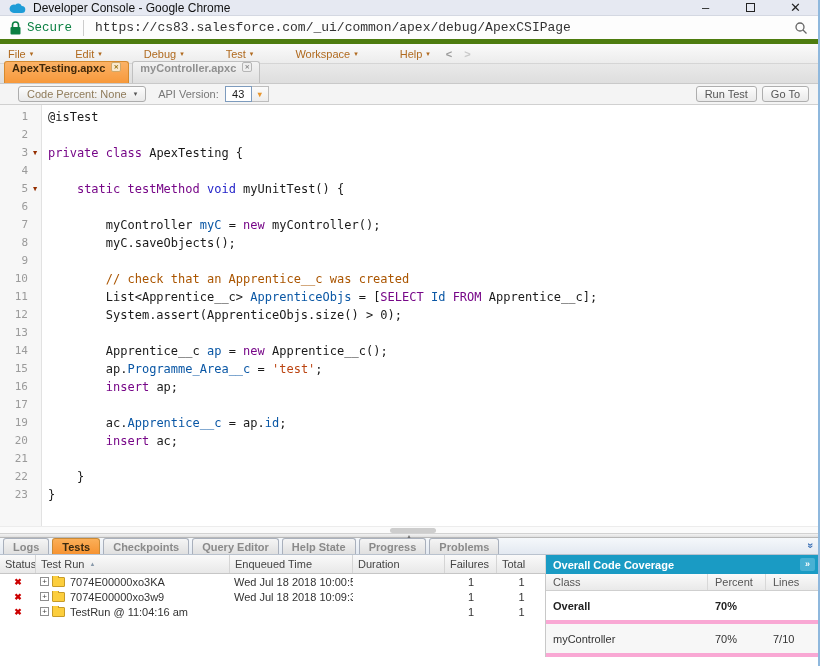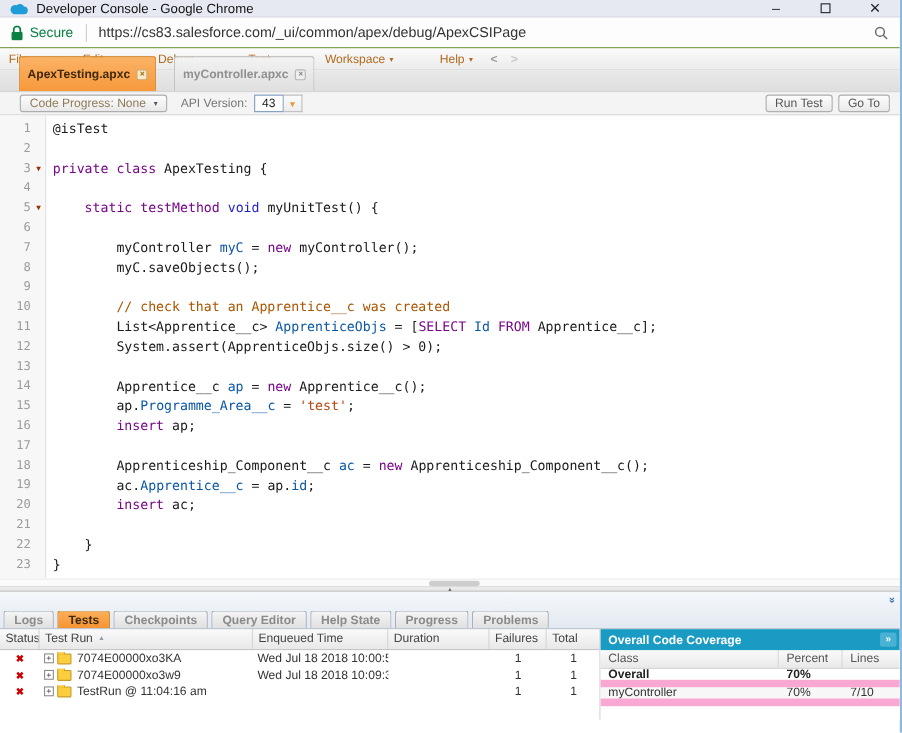"Secure" .urlbar { border-bottom: 1px solid #4d7c0f -> 5px solid #4d7c0f; font-family: none -> Liberation Mono, monospace }
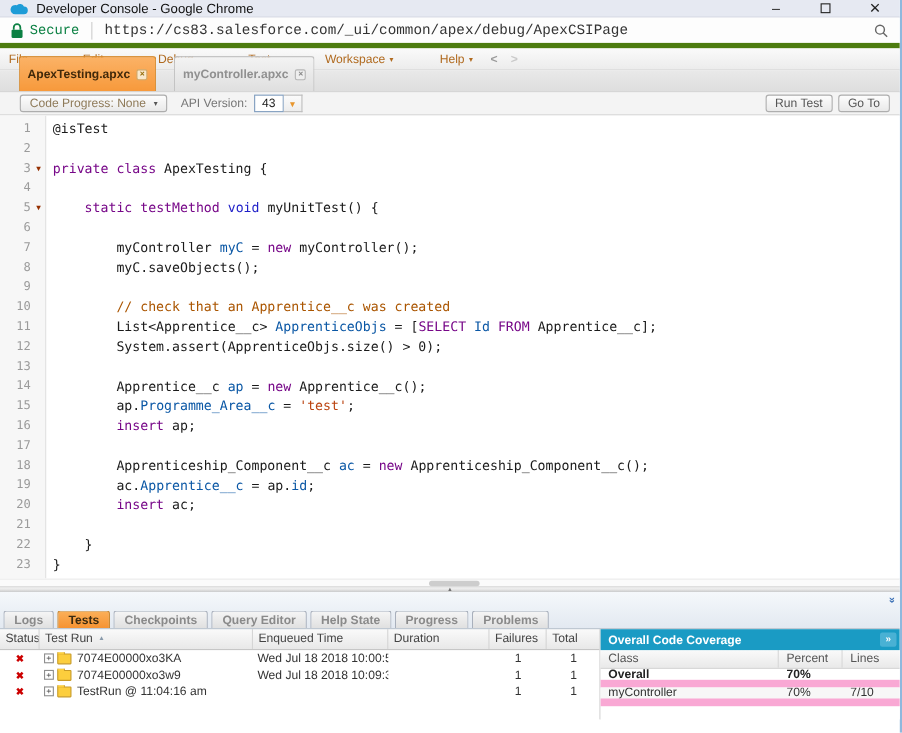"ApexTesting.apxc" .ftab { align-items: center -> flex-start; height: 32px -> 22px; margin-left: 13px -> none }
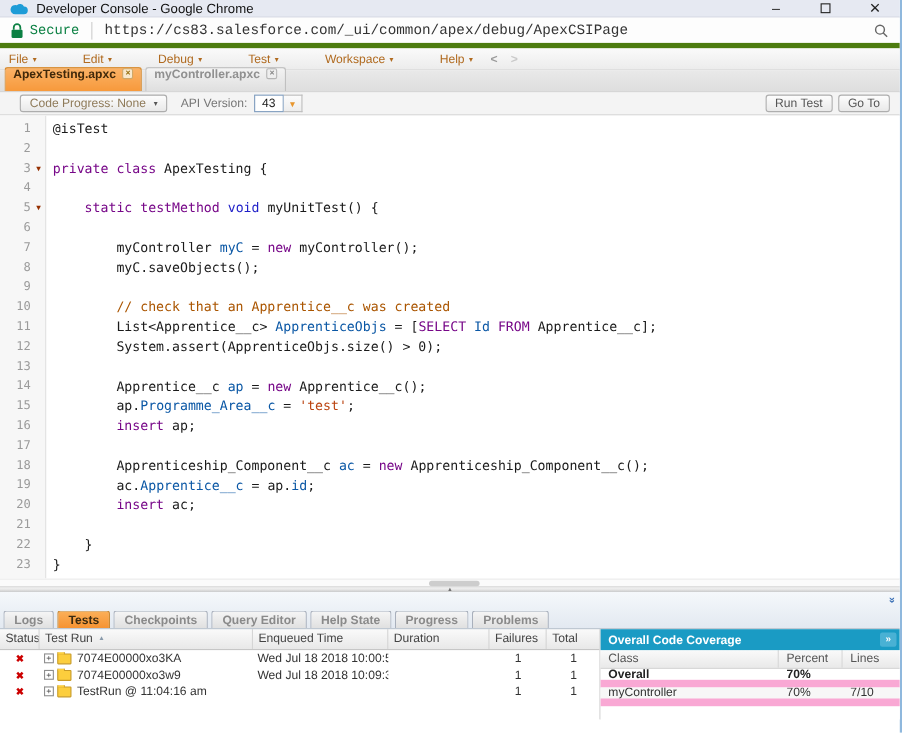"Code Progress: None" span { text: Progress -> Percent }
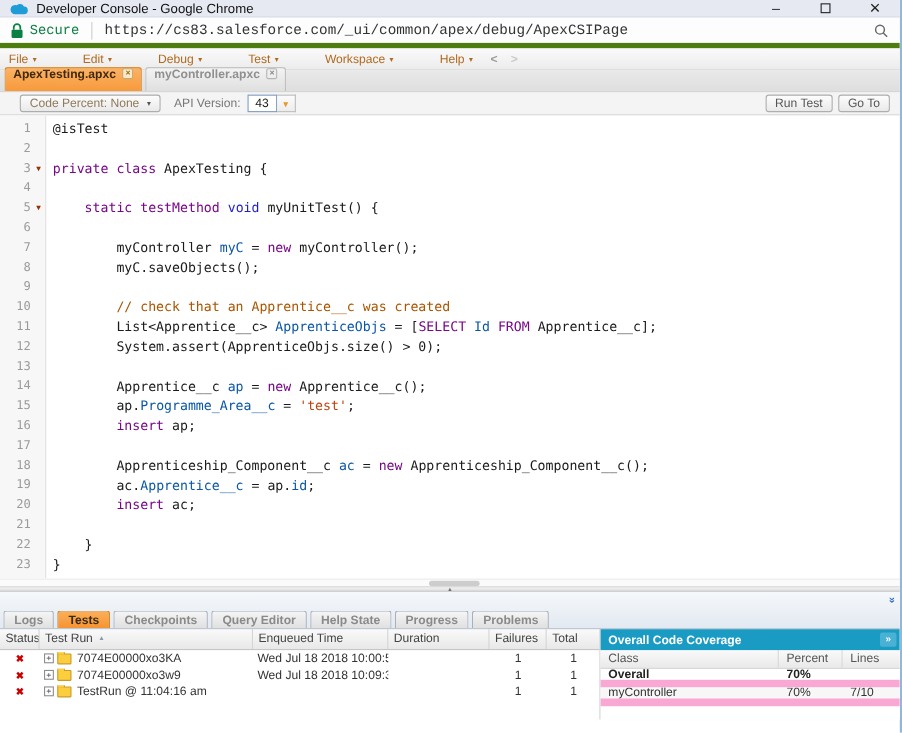"18" div.line { html: <div> <span>18</span> <span></span> <span><span> Apprenticeship_Component__c </span><span>ac</span><span> = </span><span>new</span><span> Apprenticeship_Component__c();</span></span> </div> -> none }
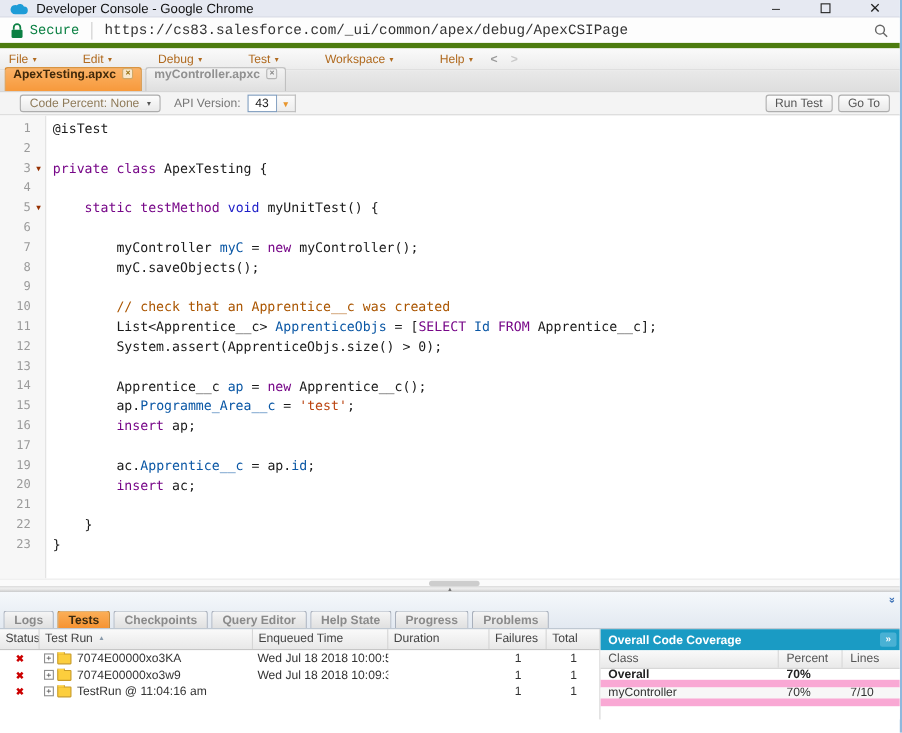"Overall" .crow { border-bottom: 7px solid #f9a8d4 -> 4px solid #f9a8d4; height: 17px -> 33px }
